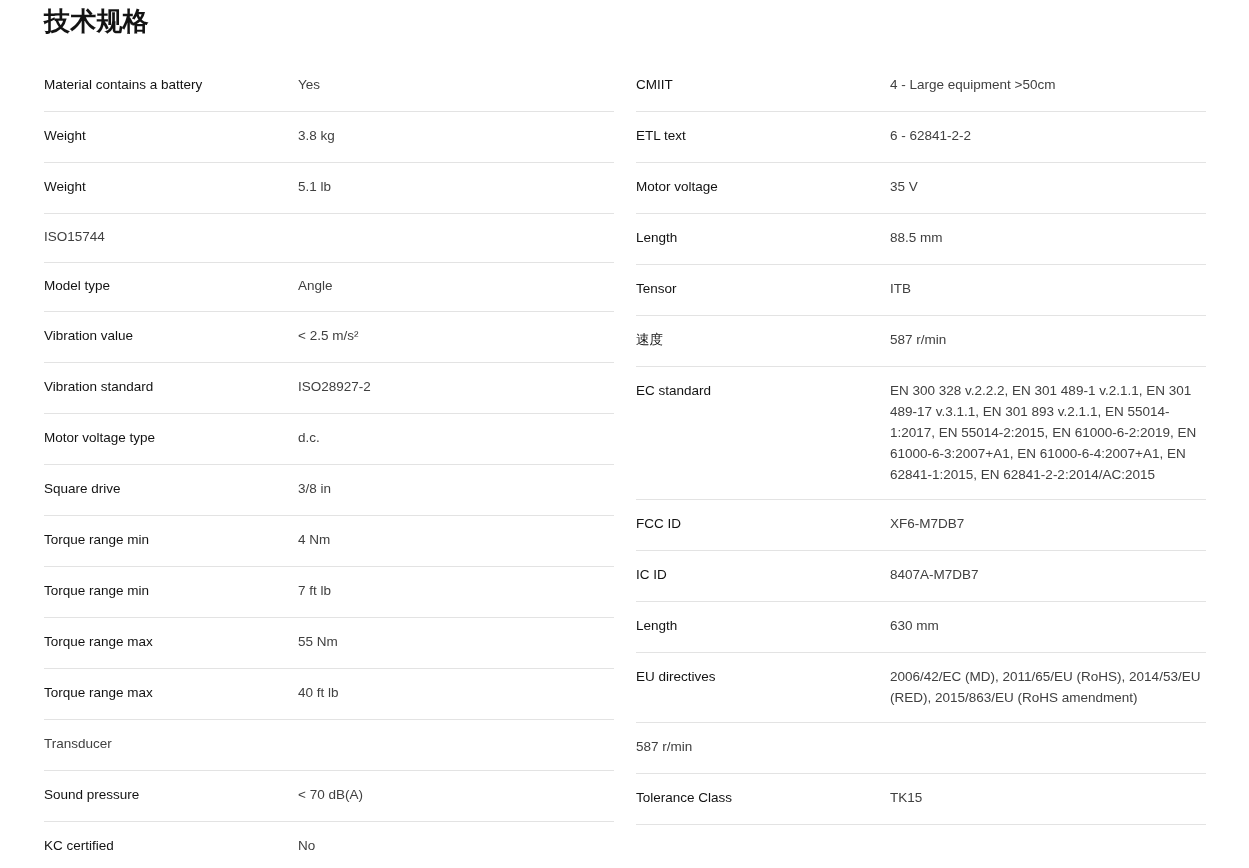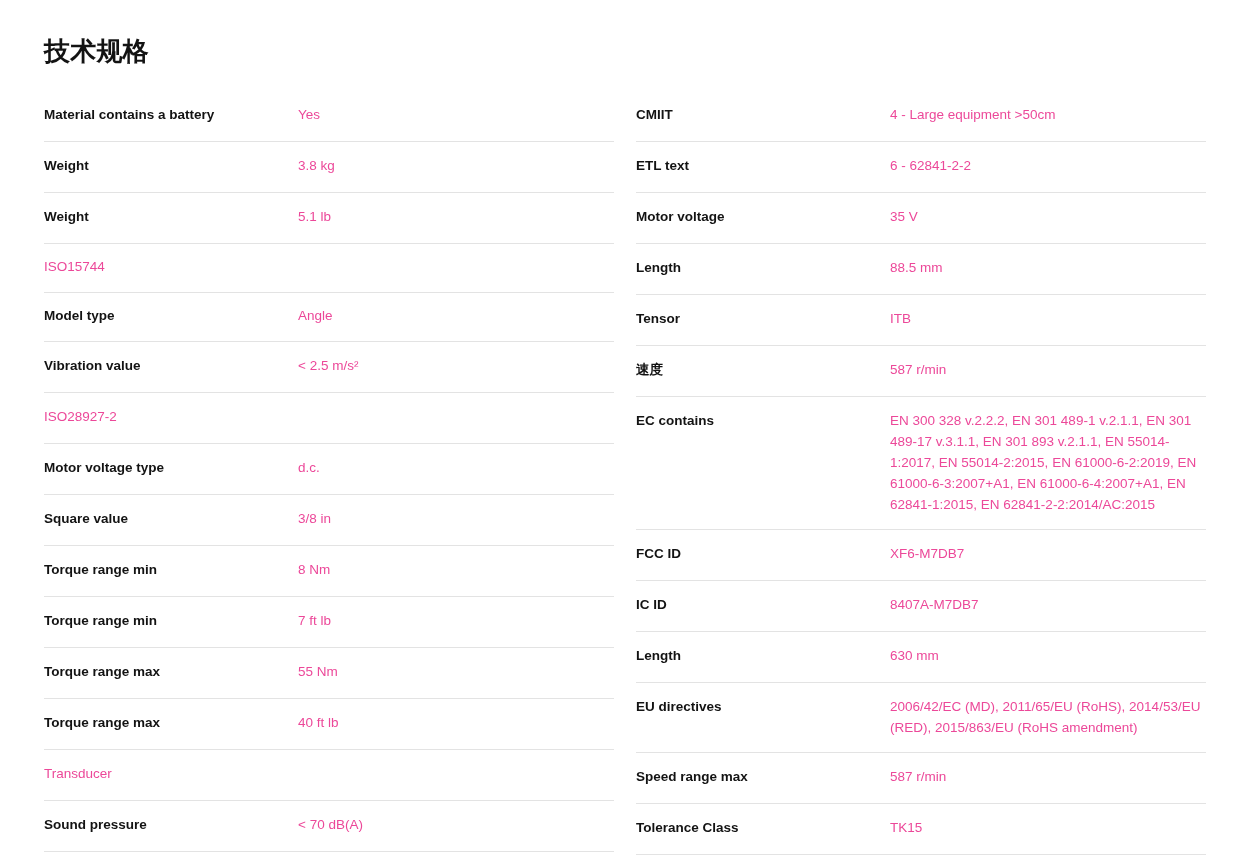"技术规格" .page-title { margin: 36px 0 0 0 -> 6px 0 0 0 }
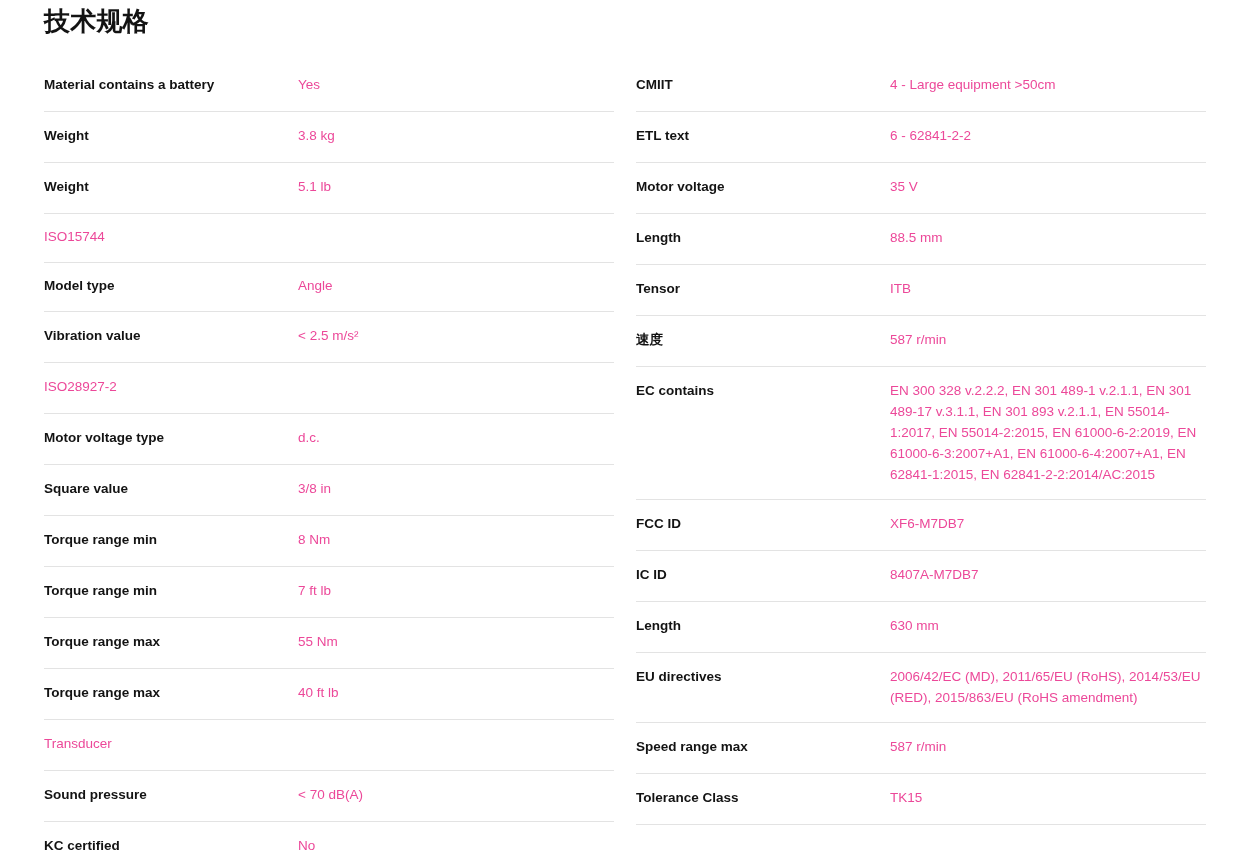"Material contains a battery" .spec-label { font-weight: bold -> normal }
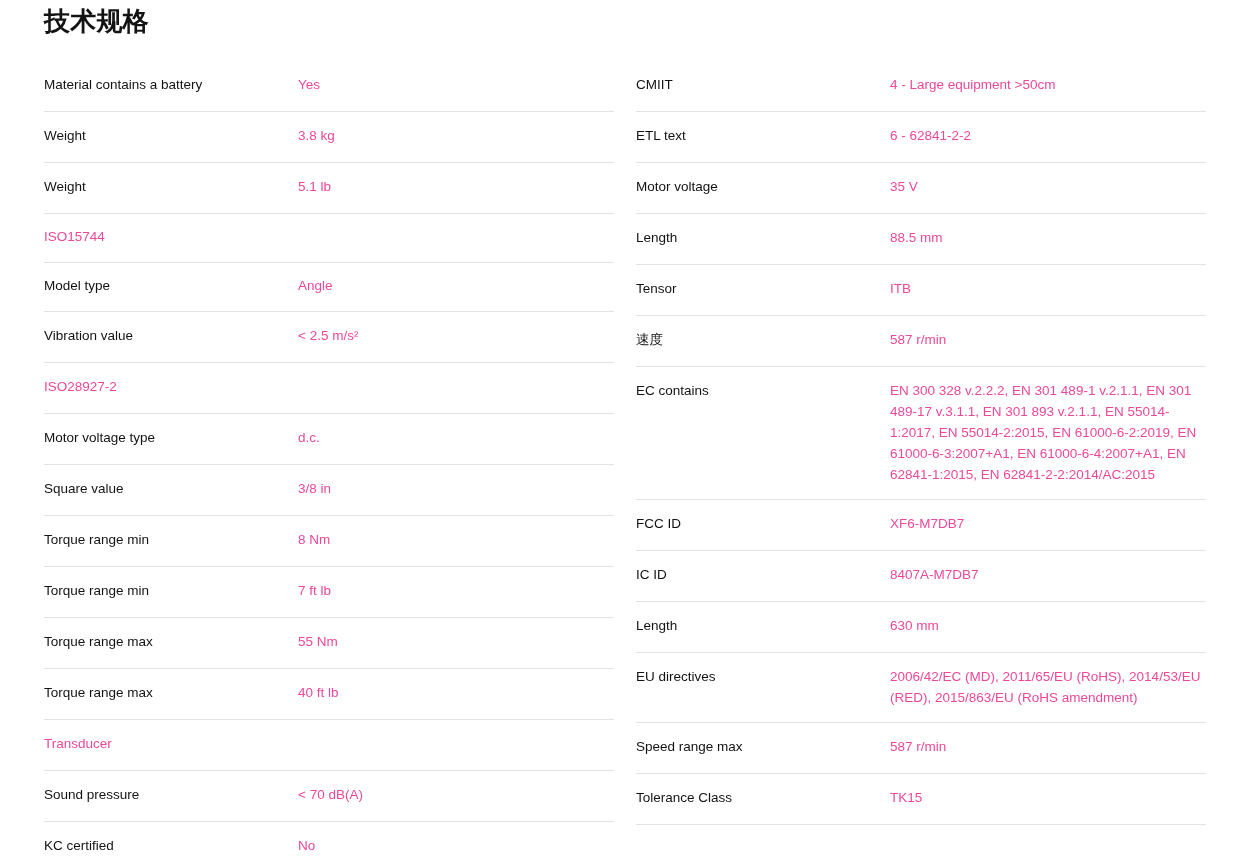"Yes" .spec-value { color: #ec4899 -> #404040 }
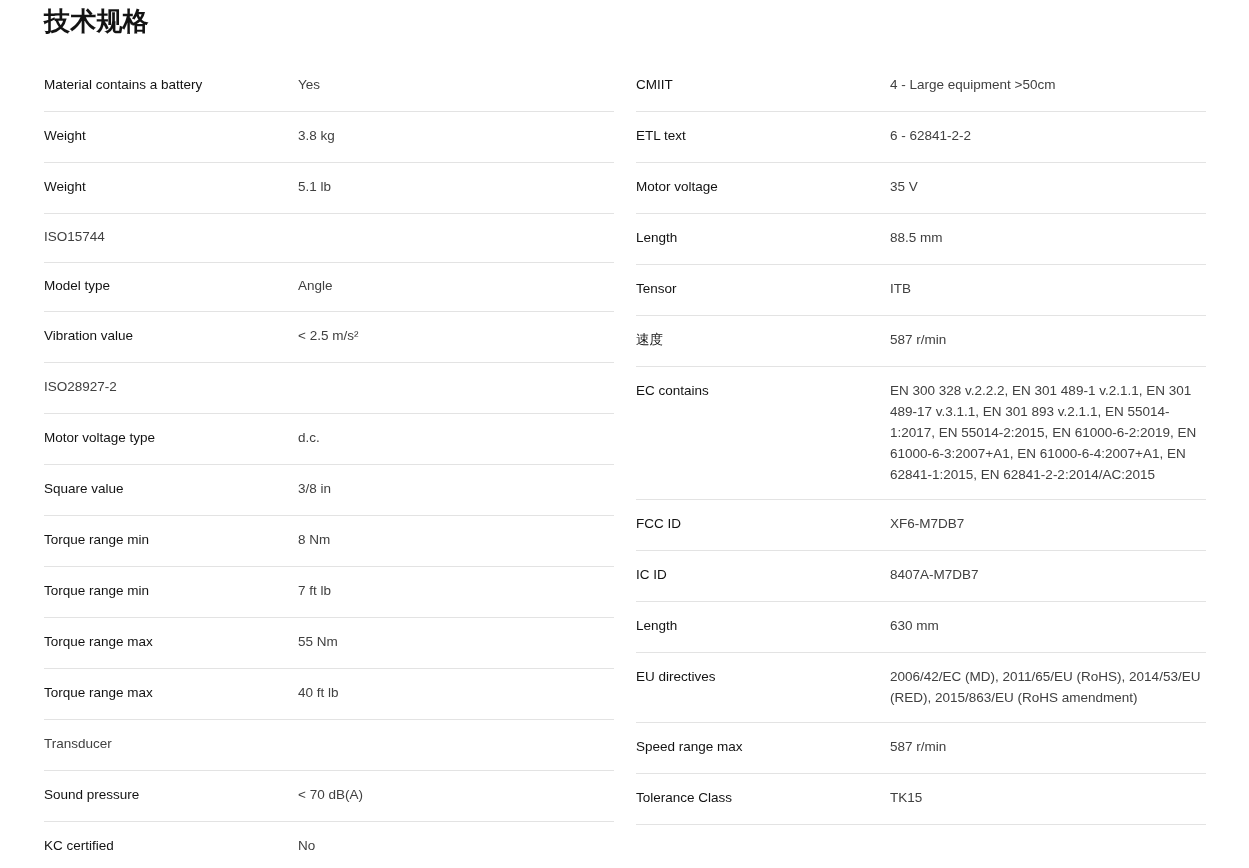"Vibration standard" div.spec-label { html: none -> <div>Vibration standard</div> }
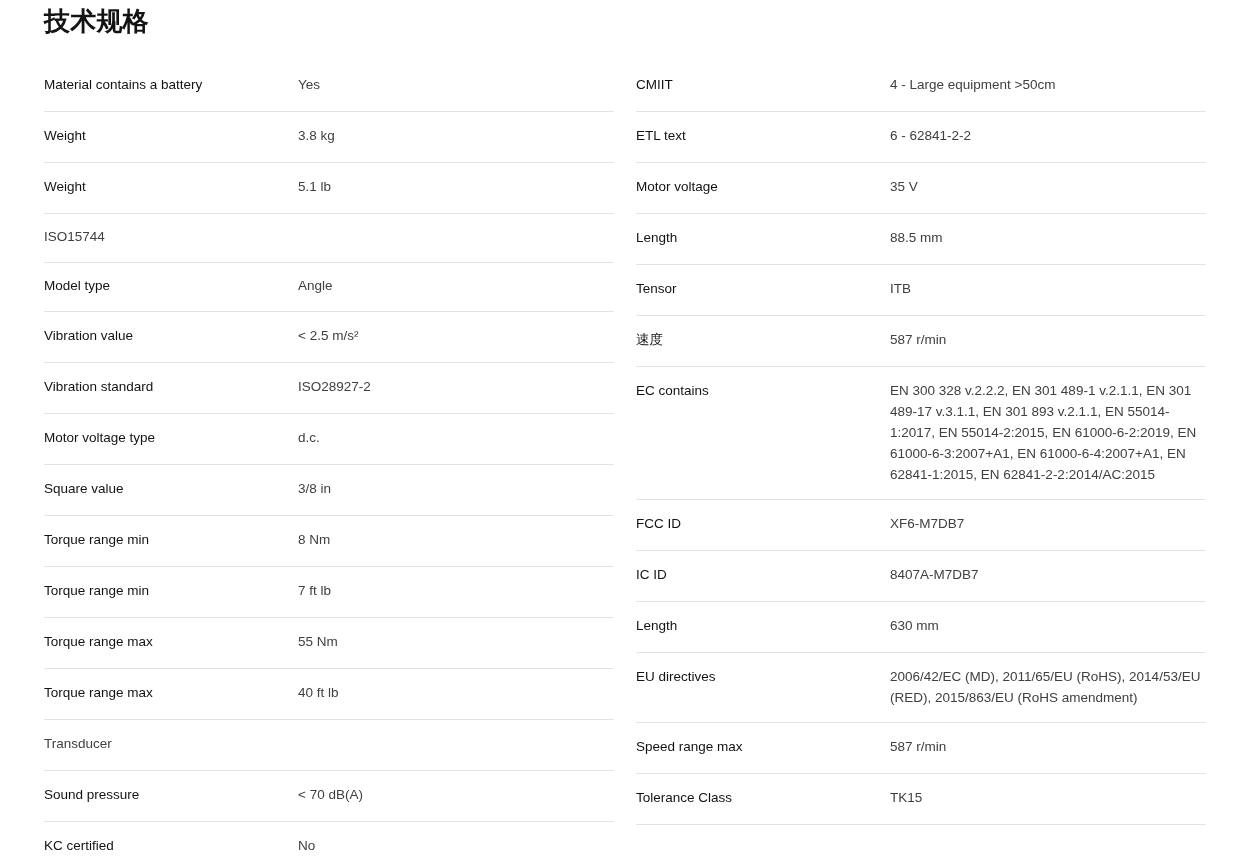"EC contains" div.spec-label { text: contains -> standard }
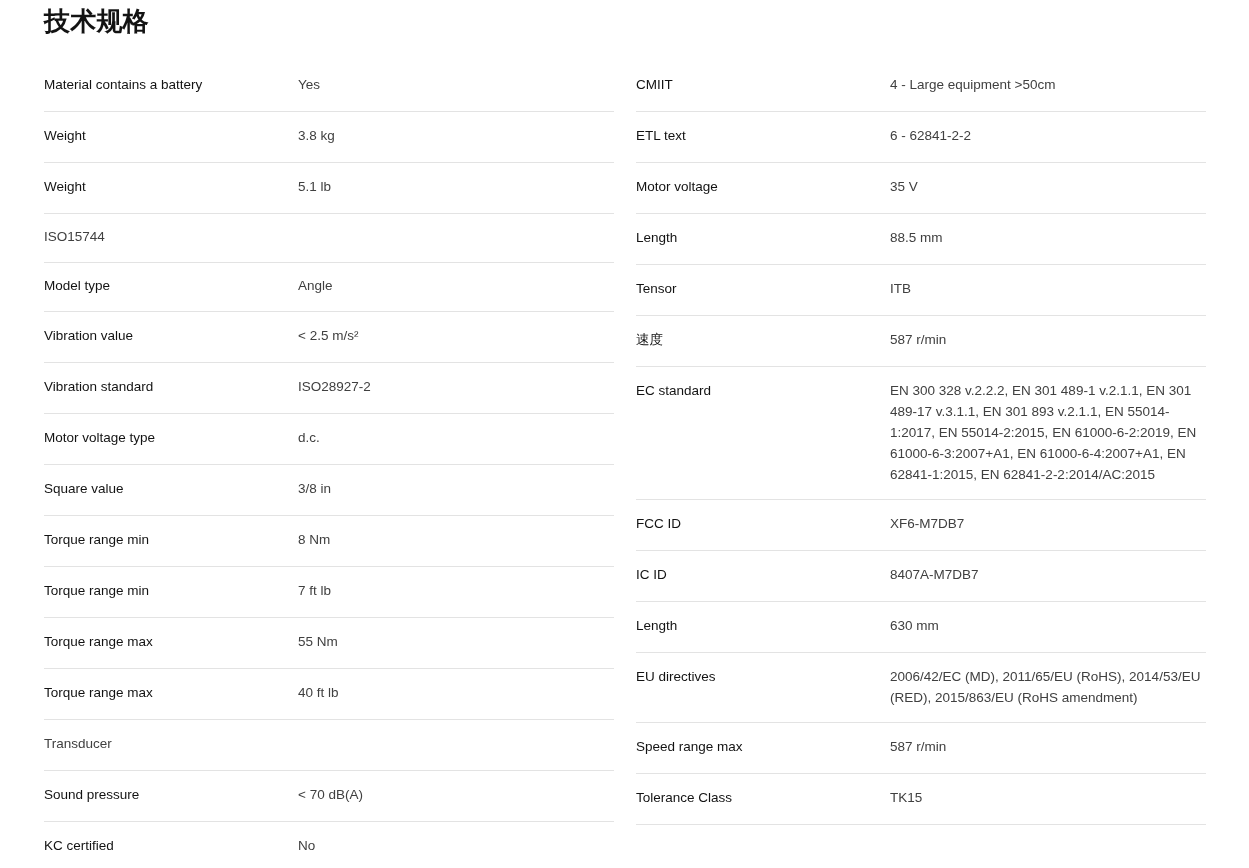"Square value" div.spec-label { text: value -> drive }
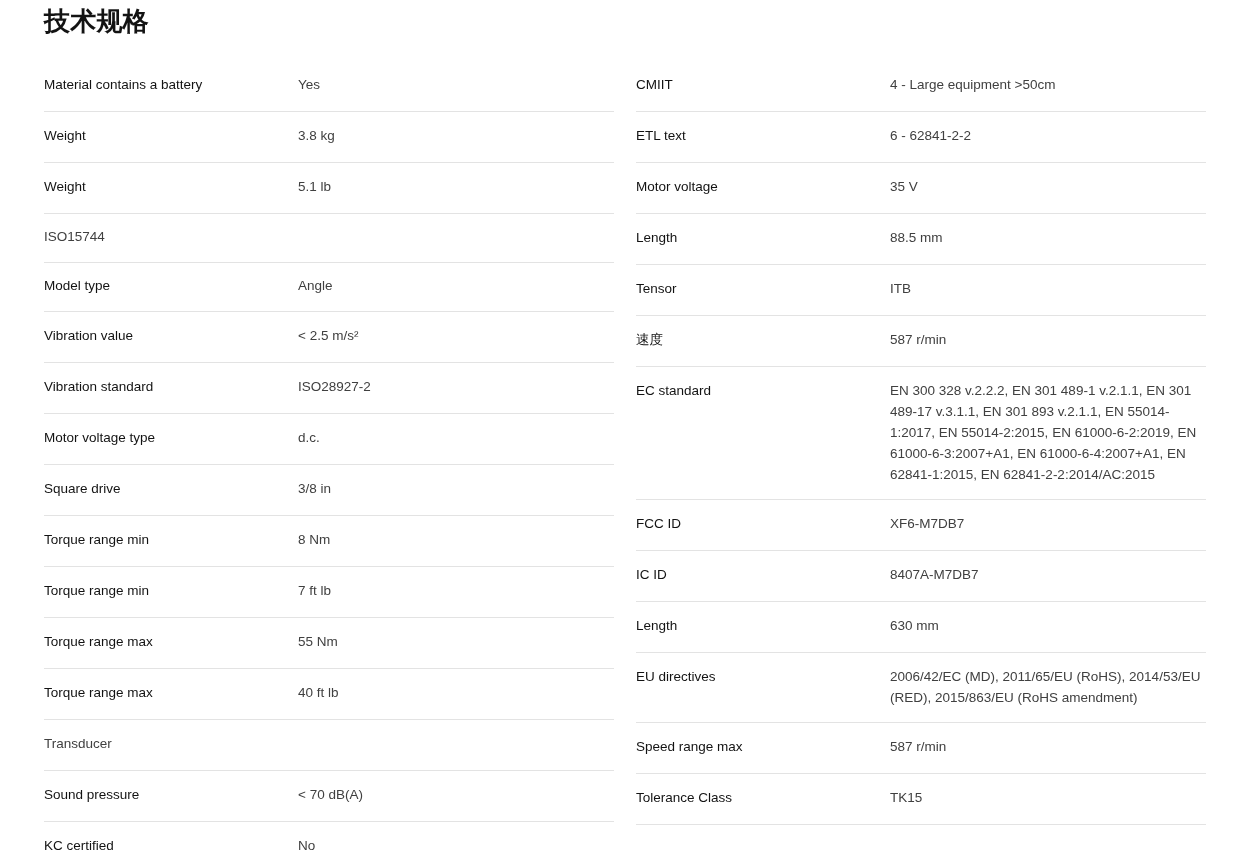"8 Nm" div.spec-value { text: 8 -> 4 }
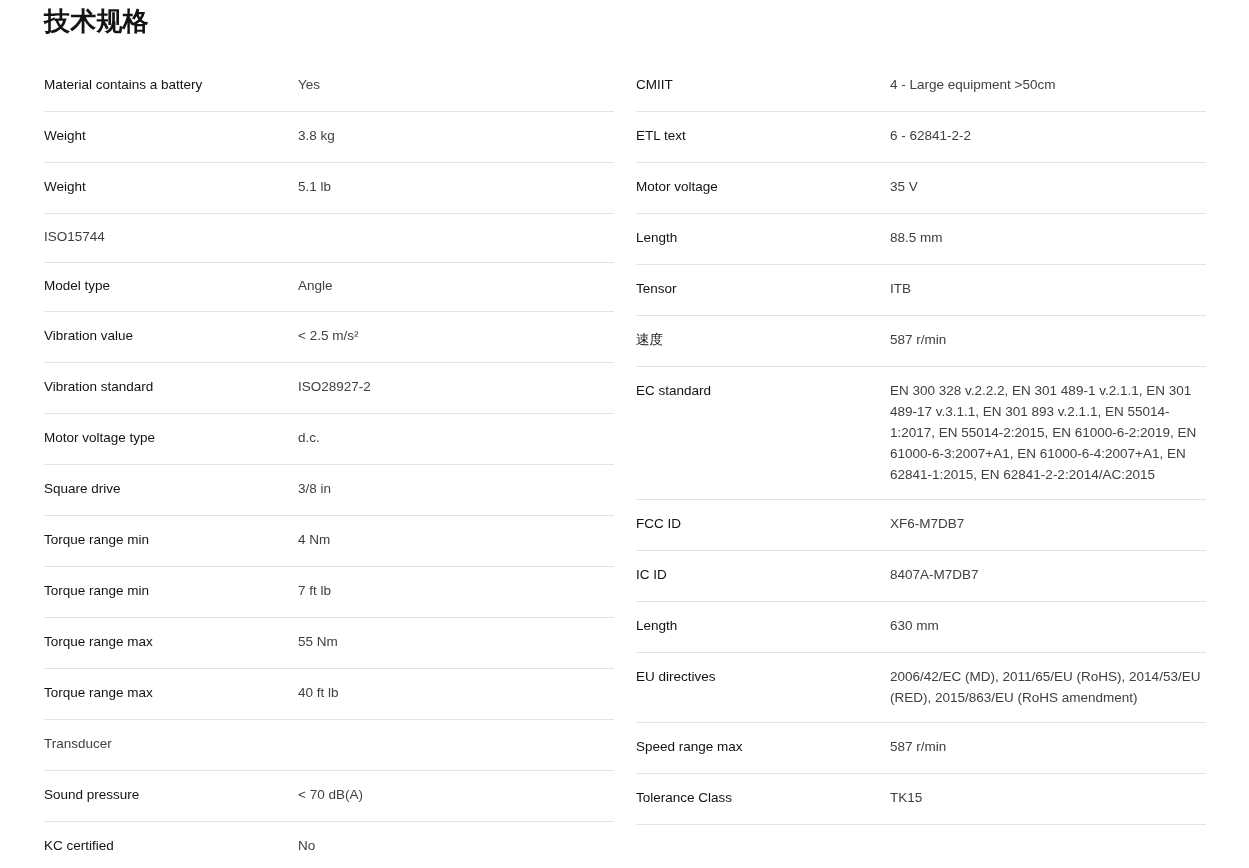"Speed range max" div.spec-label { html: <div>Speed range max</div> -> none }
